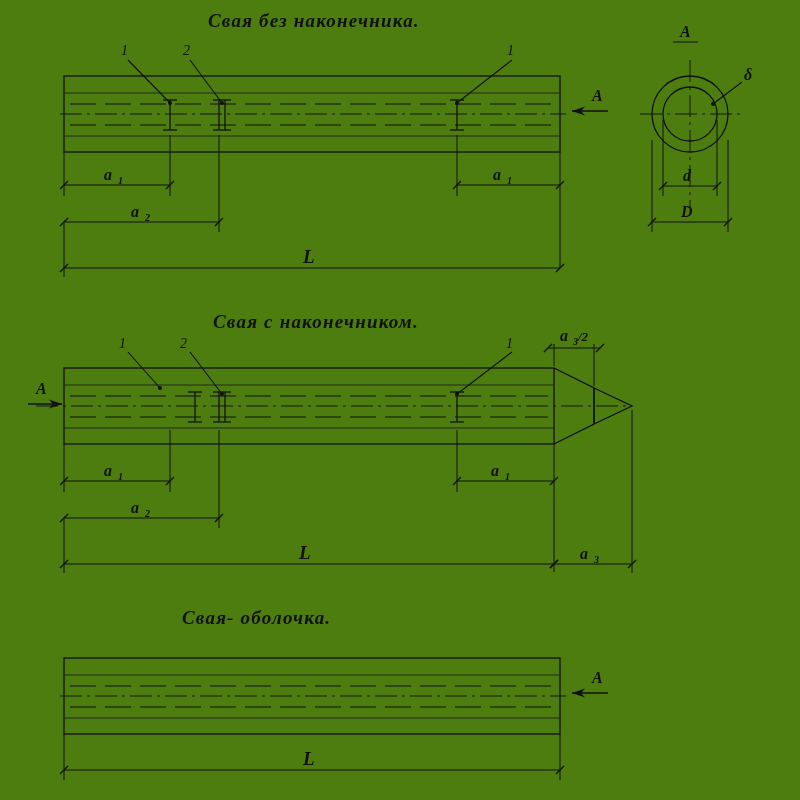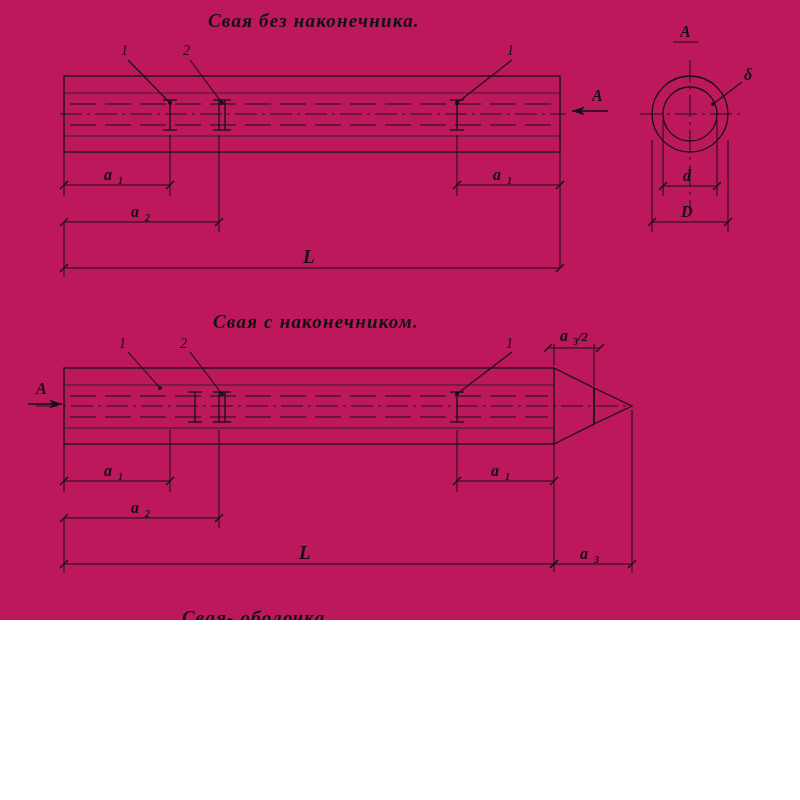"Свая без наконечника." #sheet { background: #be185d -> #4d7c0f; height: 620px -> 800px }
